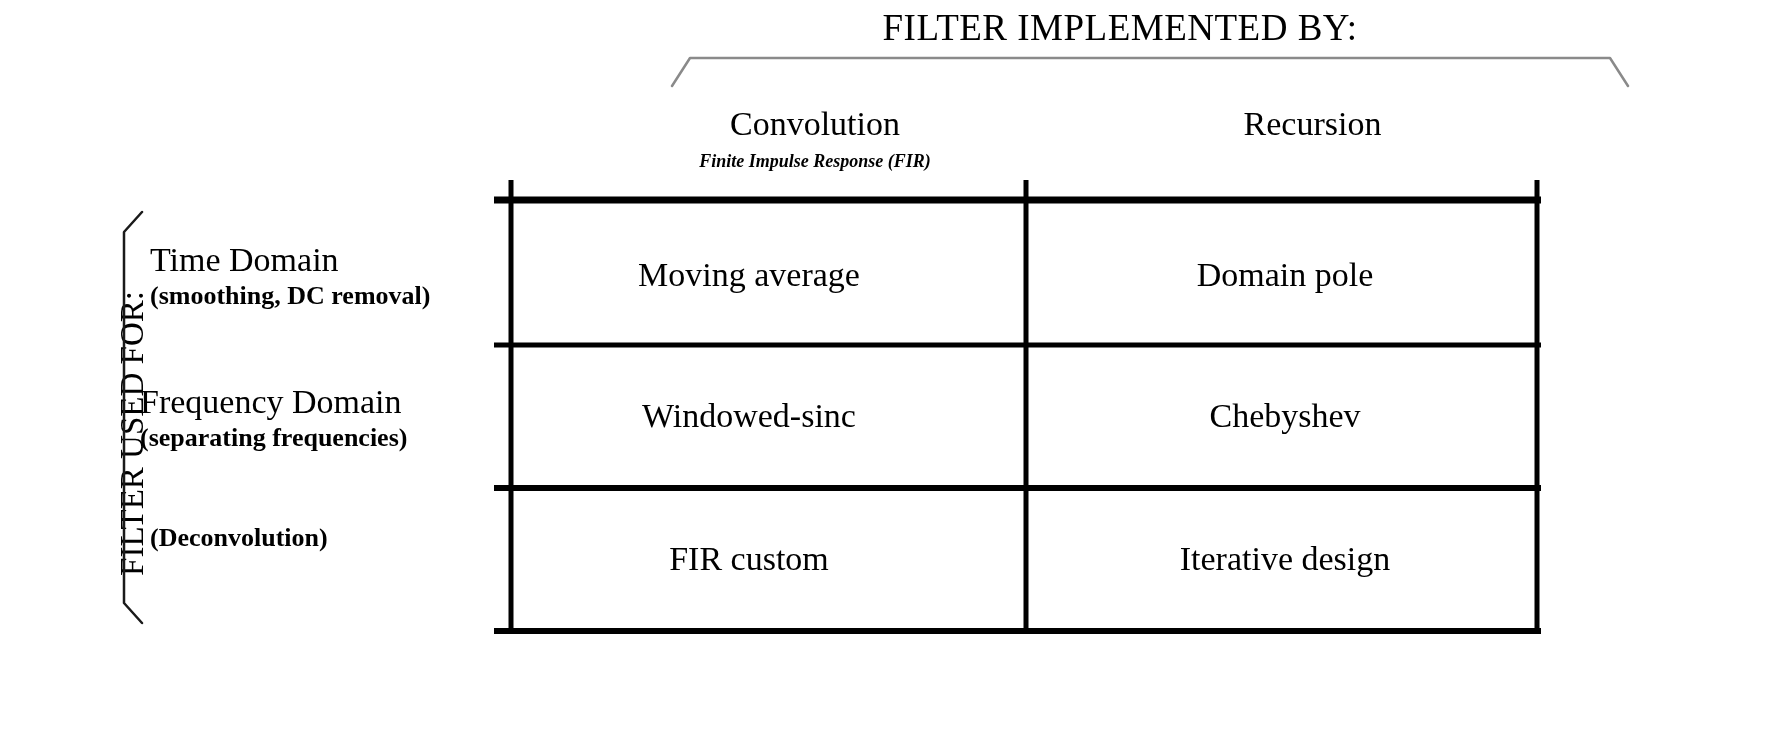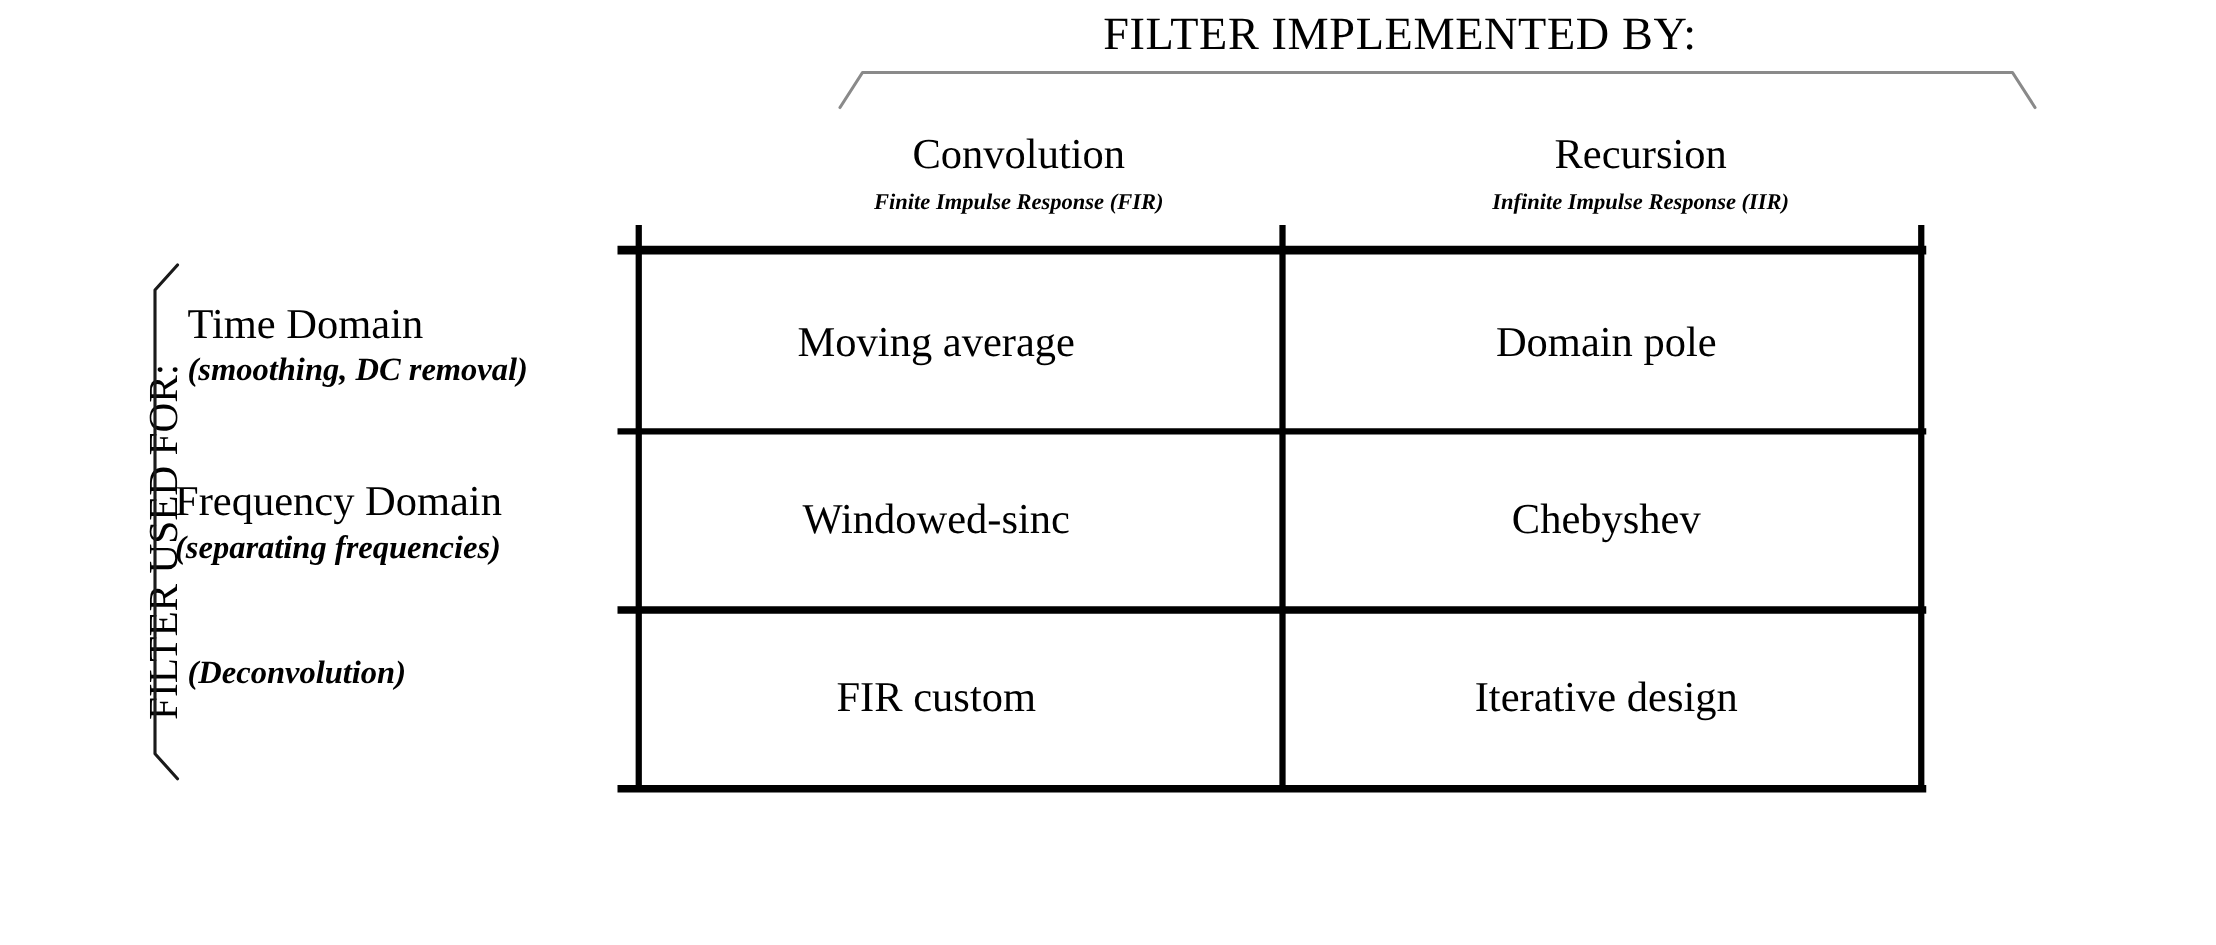"Infinite Impulse Response (IIR)" div.ch-sub { html: <div>Infinite Impulse Response (IIR)</div> -> none }
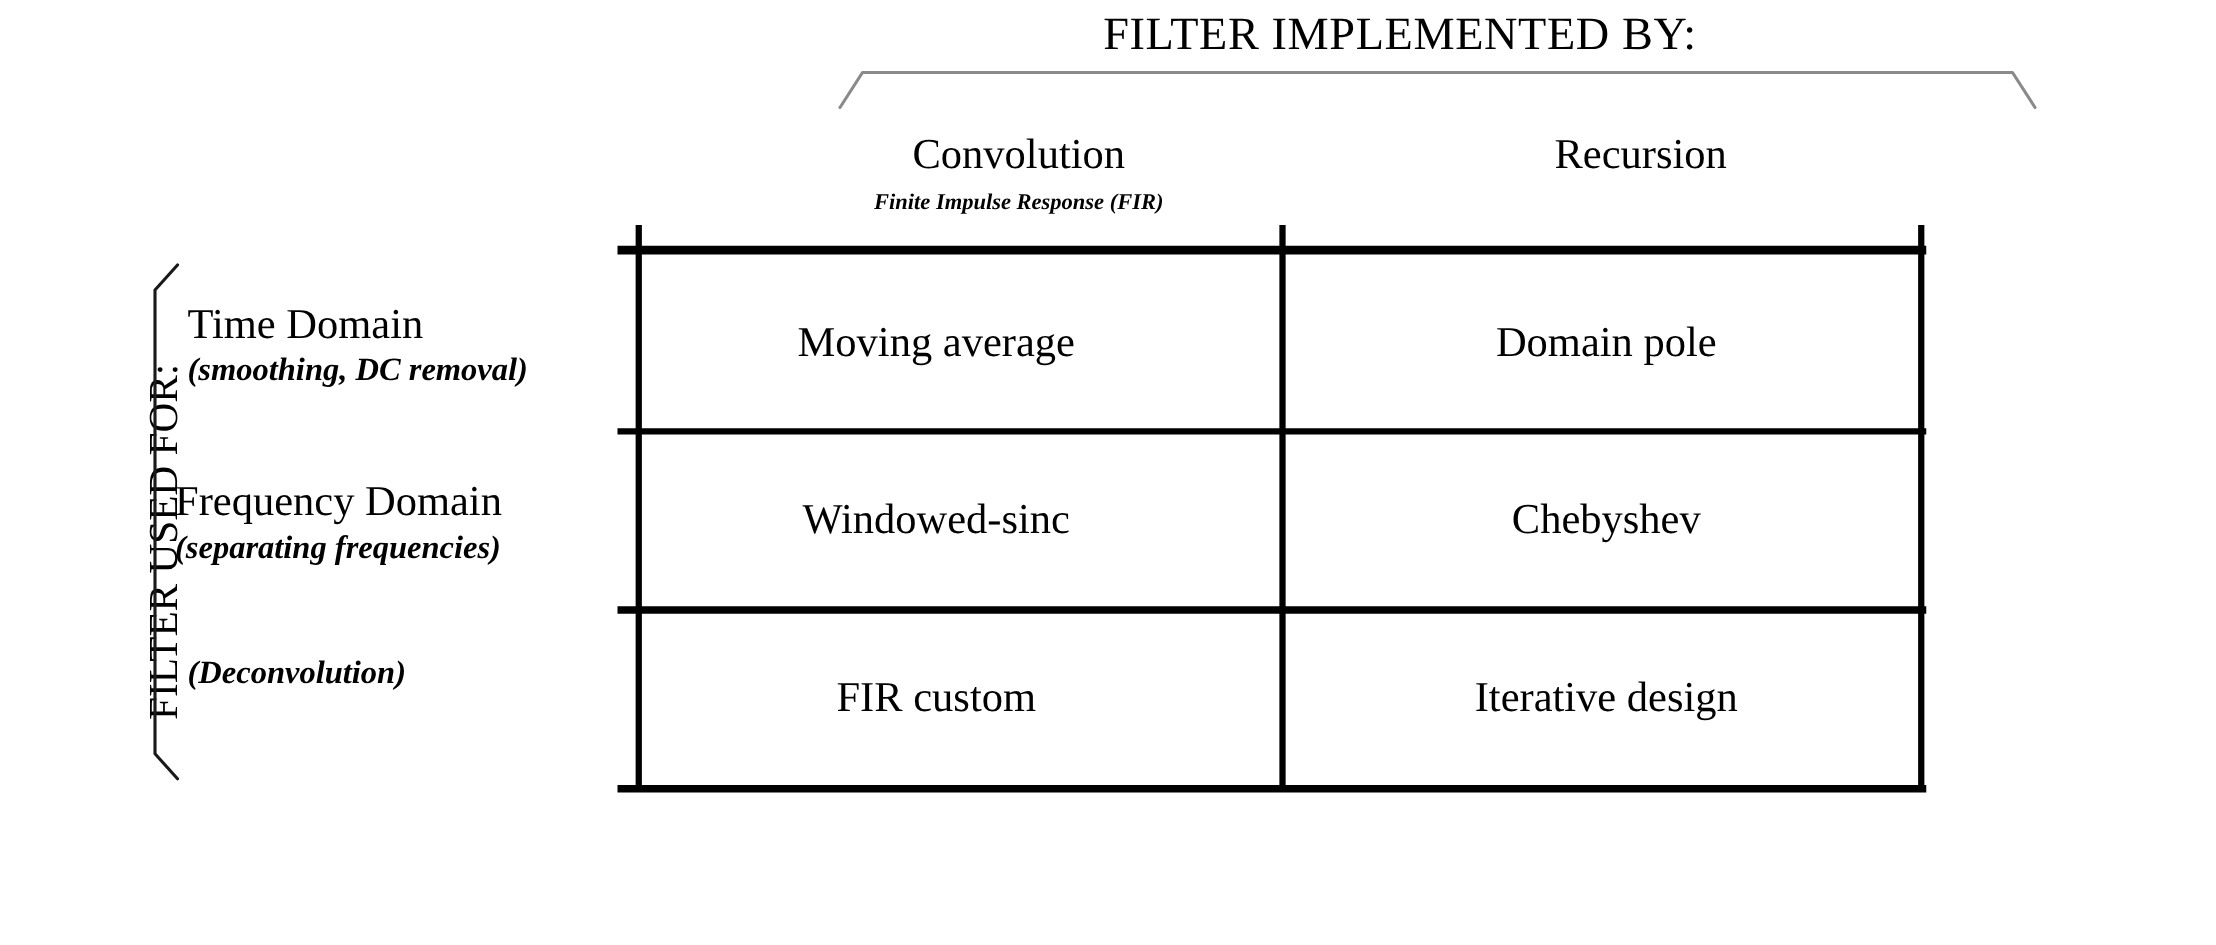"(smoothing, DC removal)" .row-label .rl-sub { font-style: italic -> none }
